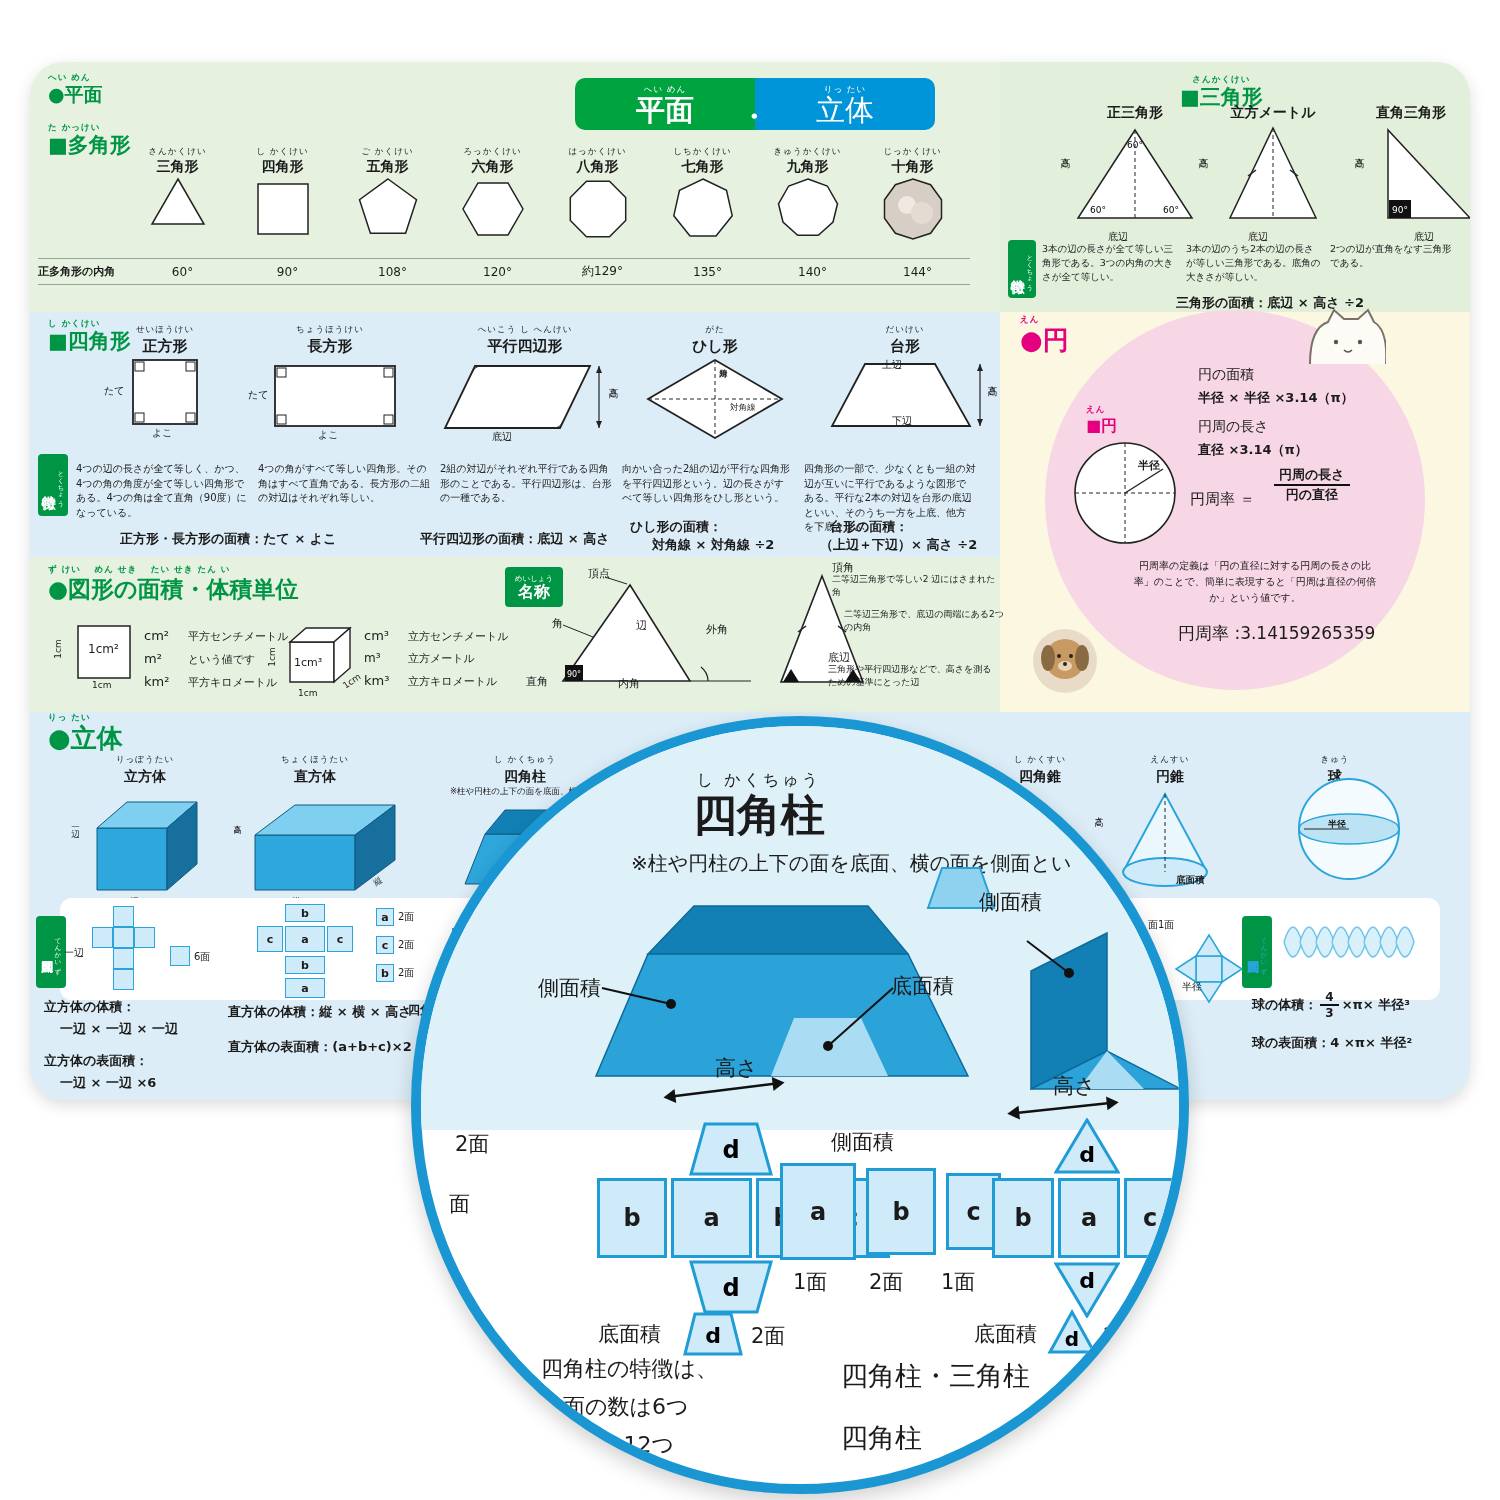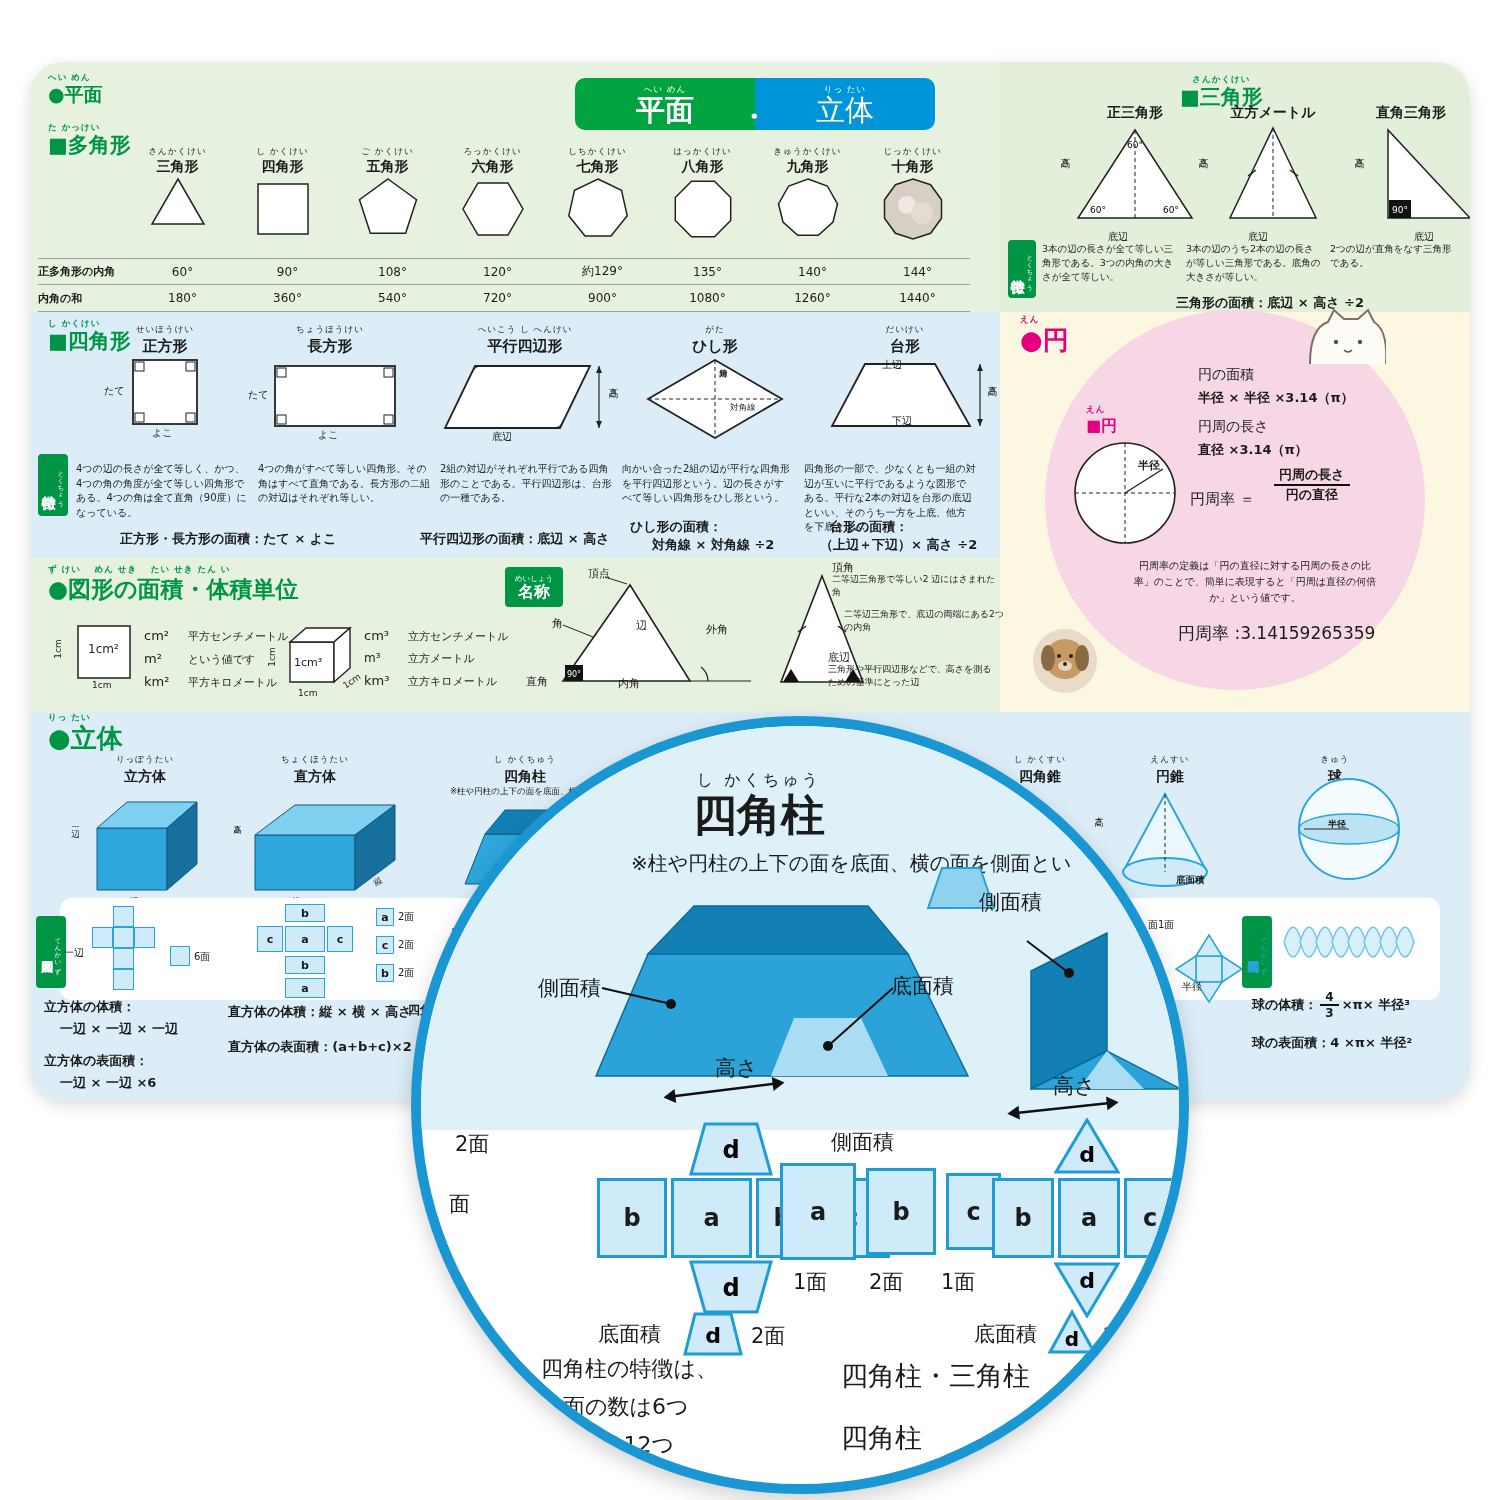"しちかくけい" div.pcol { order: before "はっかくけい" -> after "はっかくけい" }
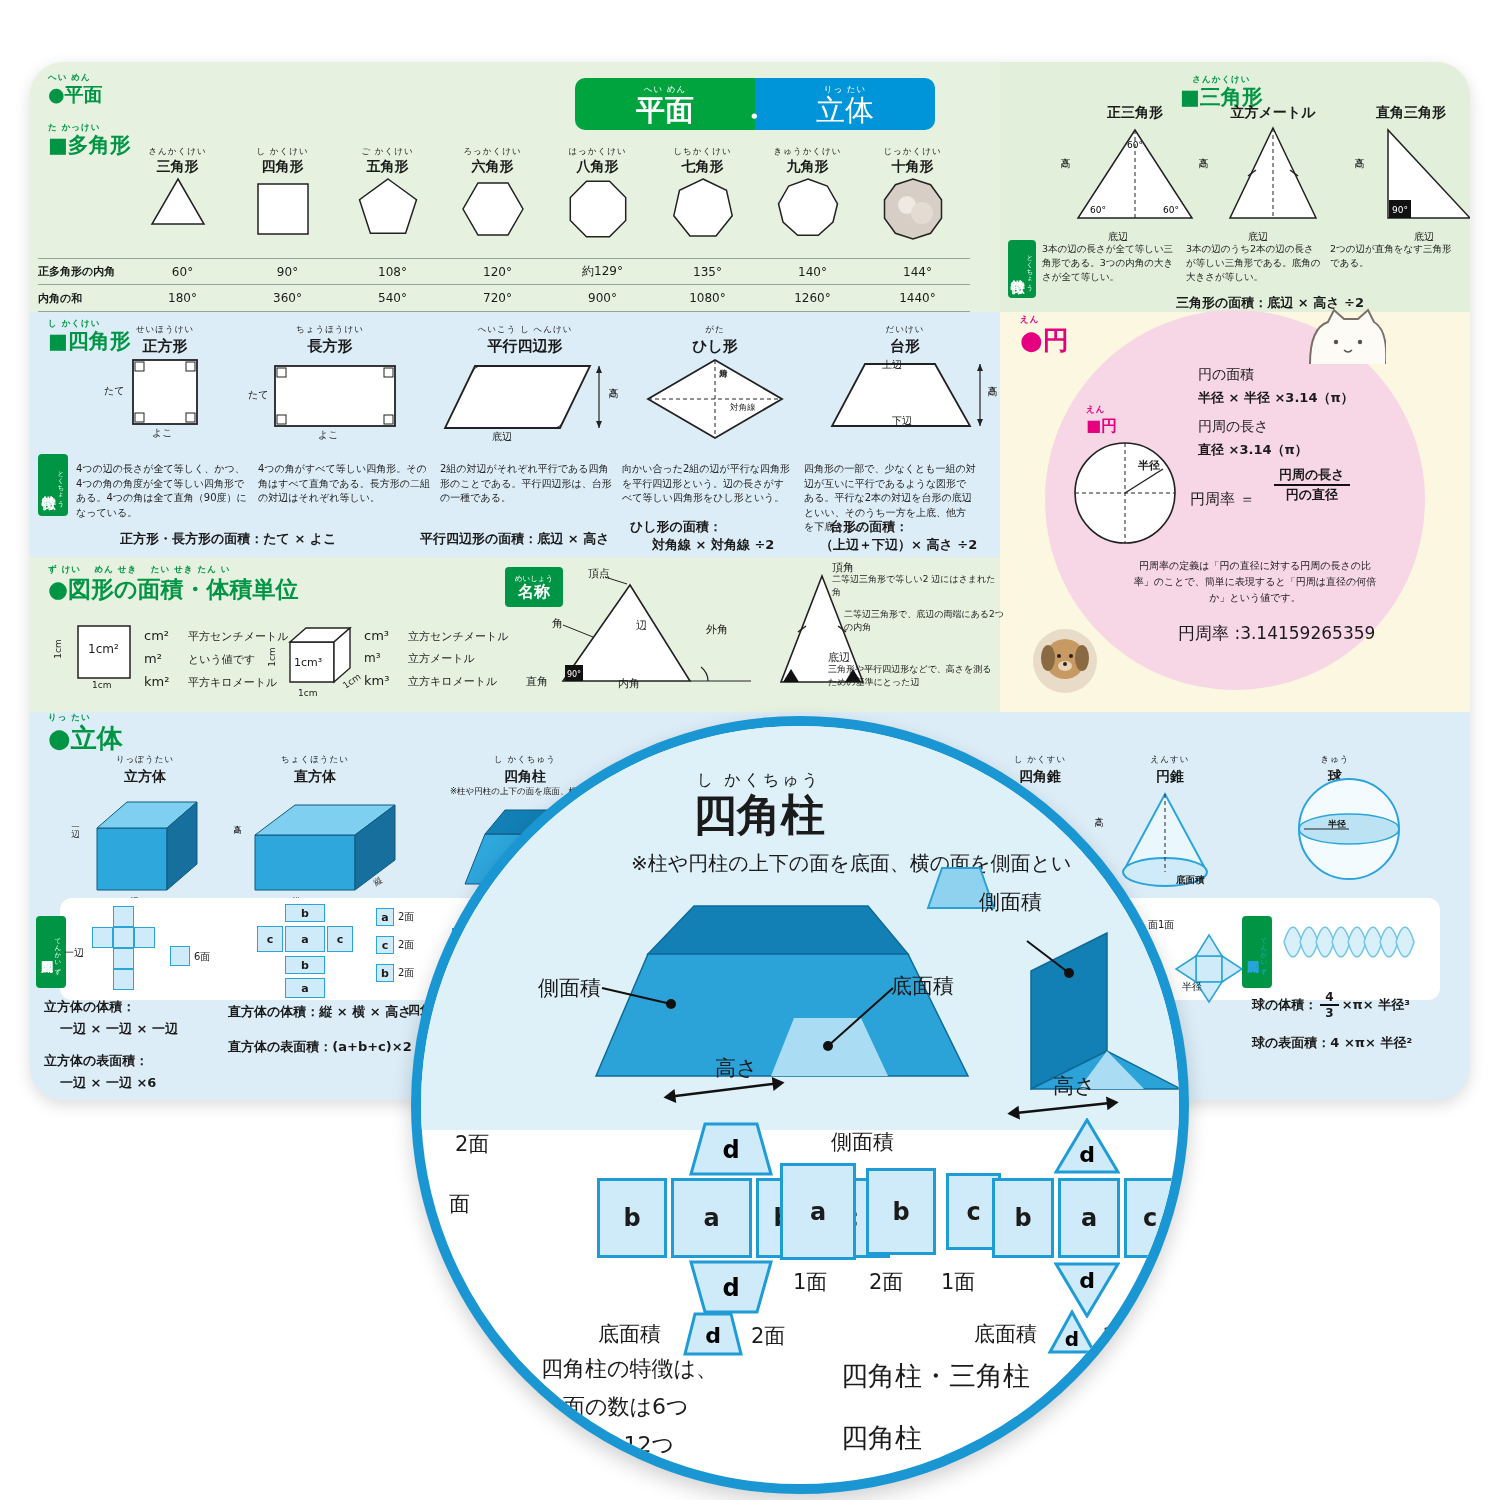"内角の和" div.prow { html: <div> <div>内角の和</div> <div>180°</div> <div>360°</div> <div>540°</div> <div>720°</div> <div>900°</div> <div>1080°</div> <div>1260°</div> <div>1440°</div> </div> -> none }
